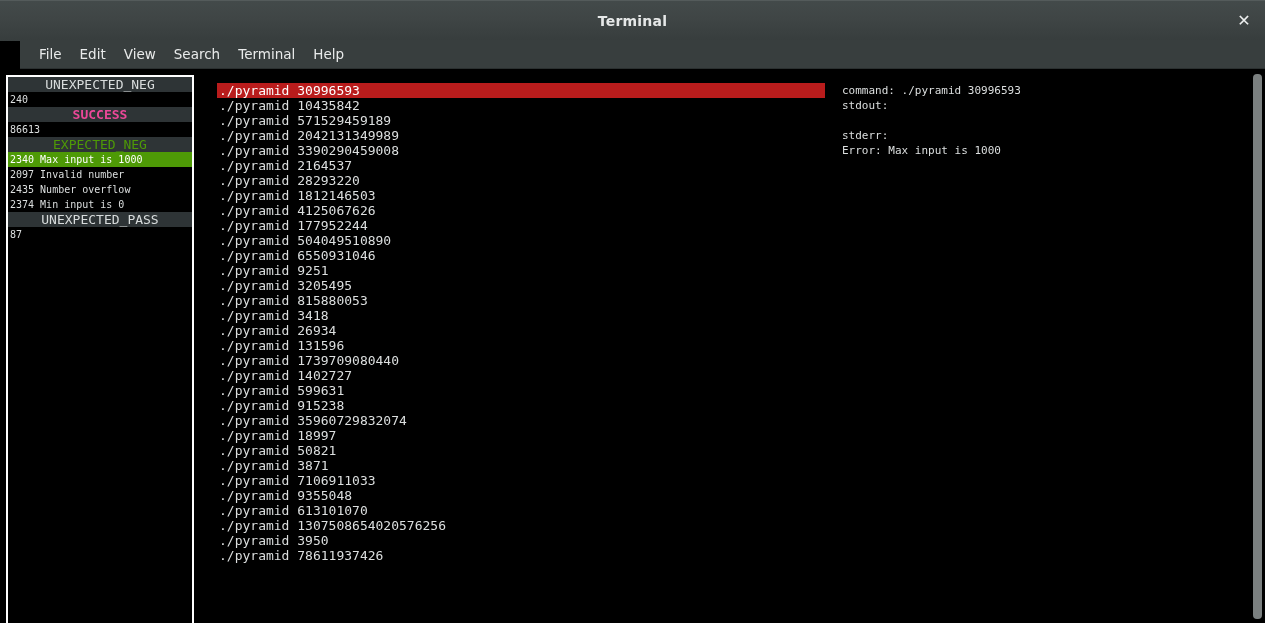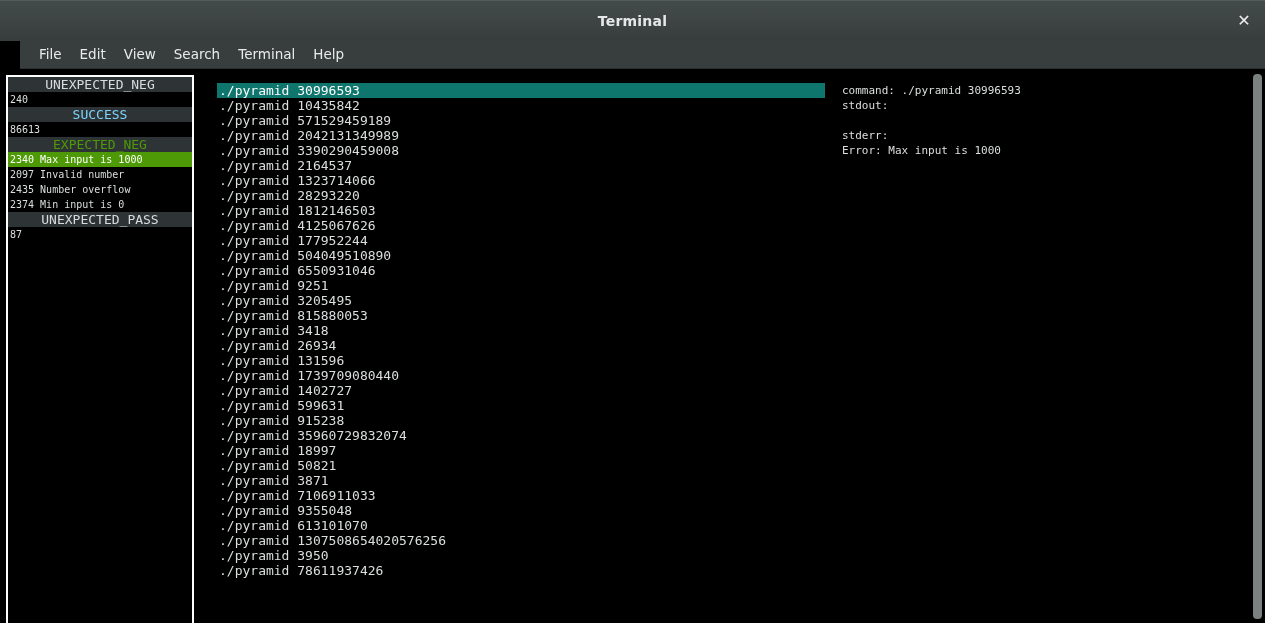"./pyramid 30996593" .cmd-row.sel { background: #0f766e -> #b91c1c }
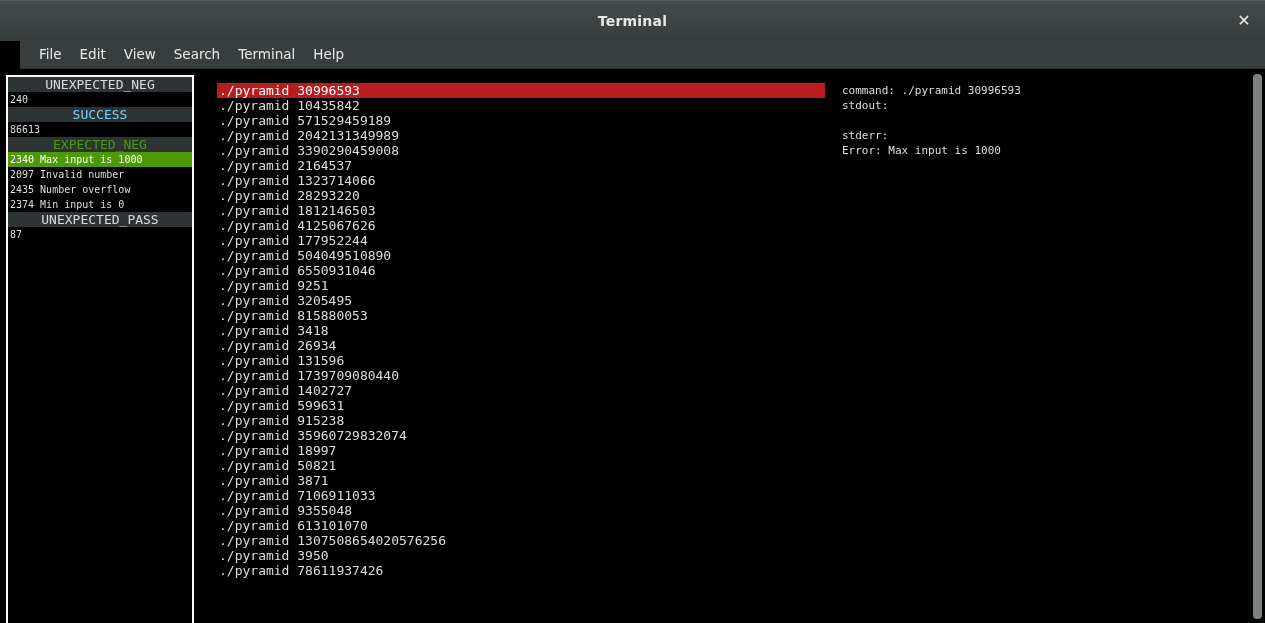"SUCCESS" div.sb-header { color: #7dd3fc -> #ec4899; font-weight: none -> bold }
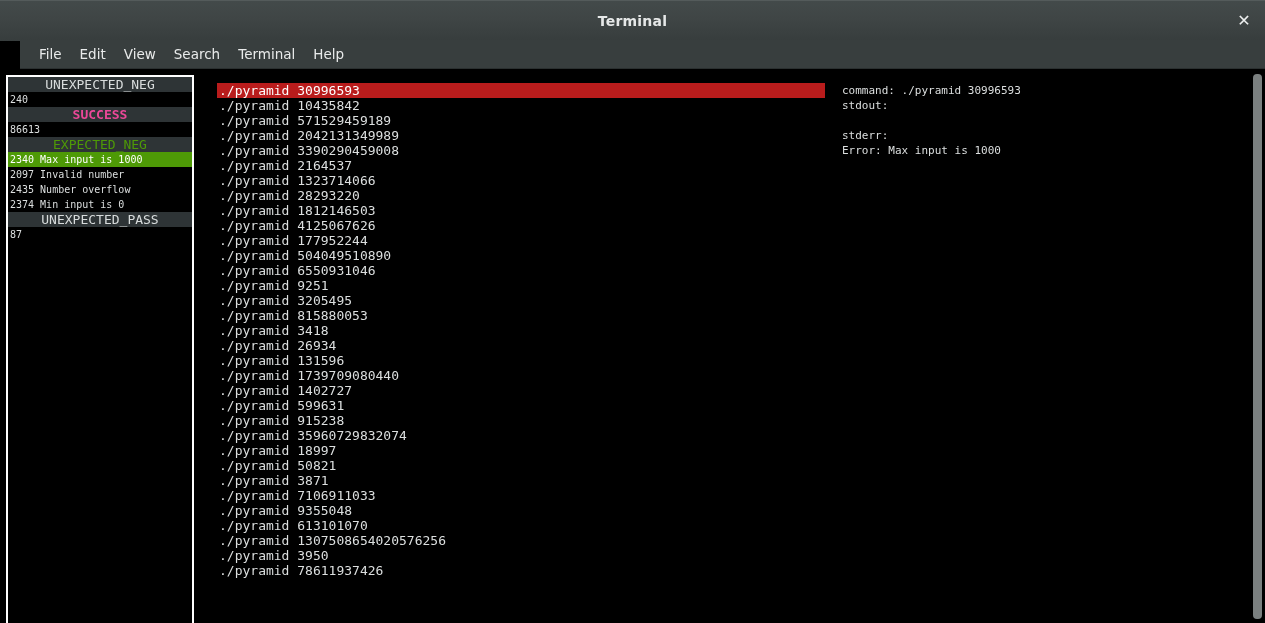"./pyramid 1323714066" div.cmd-row { html: <div>./pyramid 1323714066</div> -> none }
